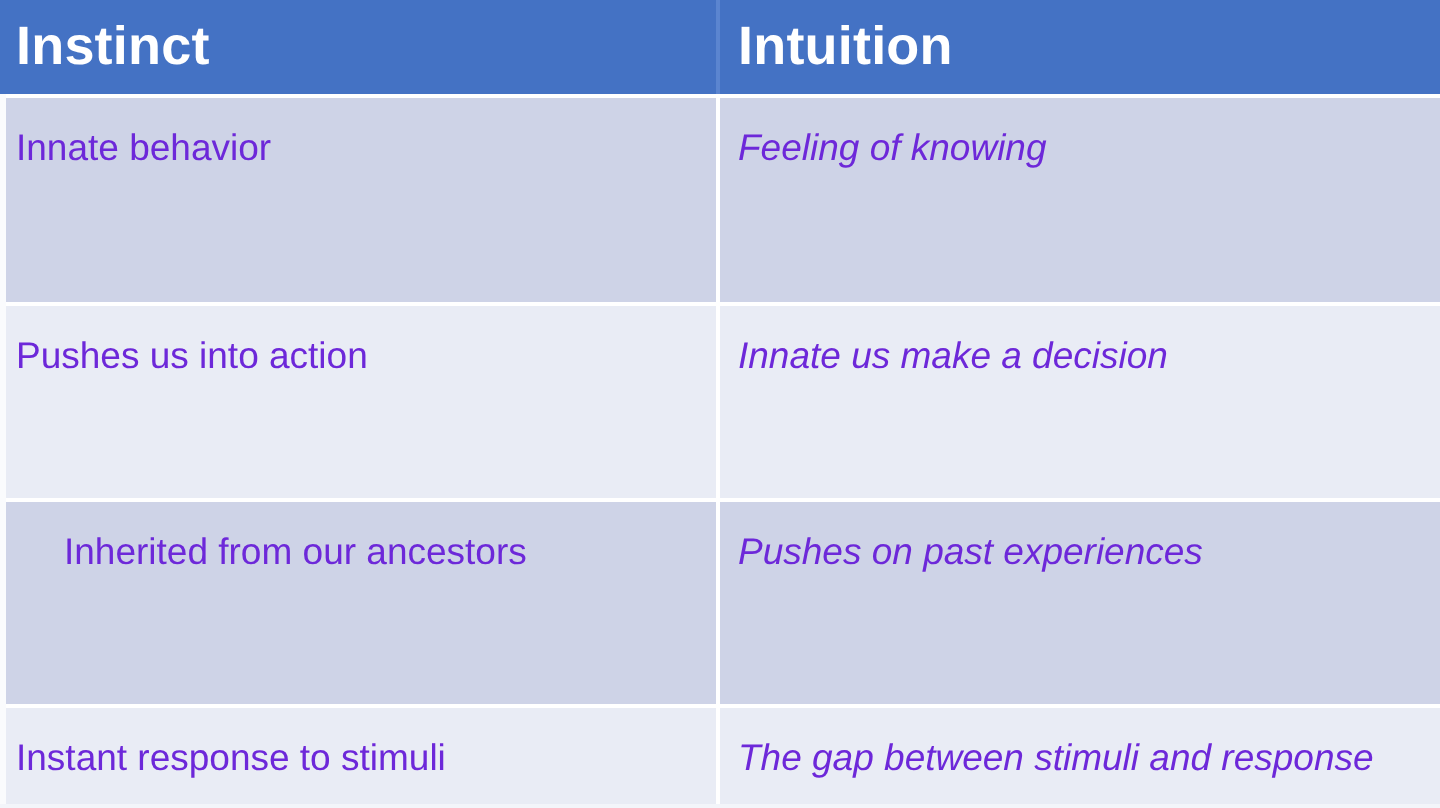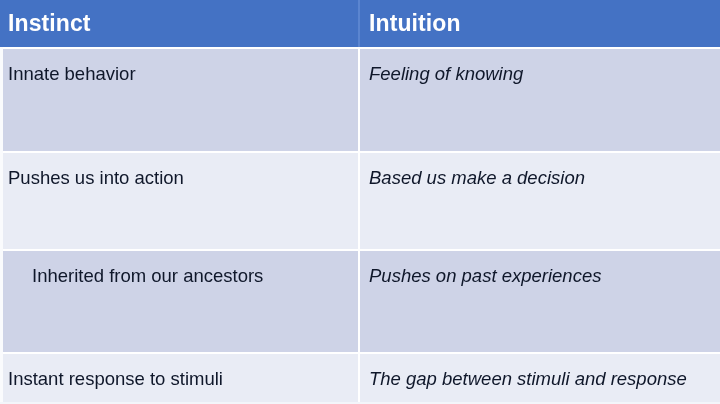"Instinct" .header-row th { font-size: 23px -> 27px }
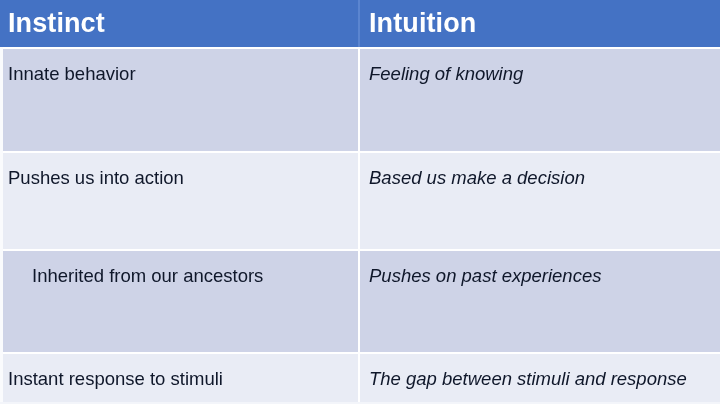"Innate behavior" .comparison-table td { color: #0f172a -> #6d28d9 }
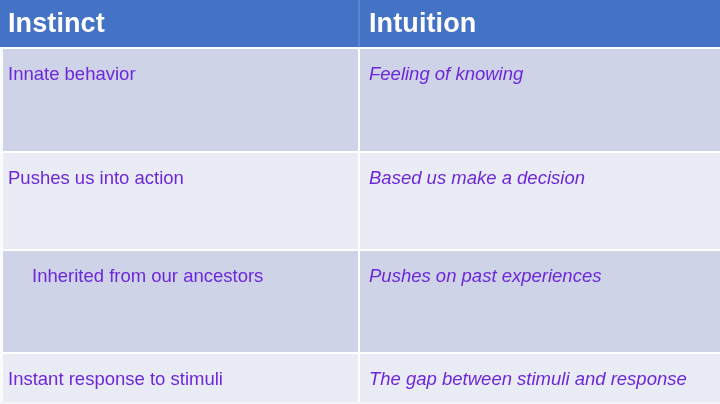"Based us make a decision" td.cell-right { text: Based -> Innate }
